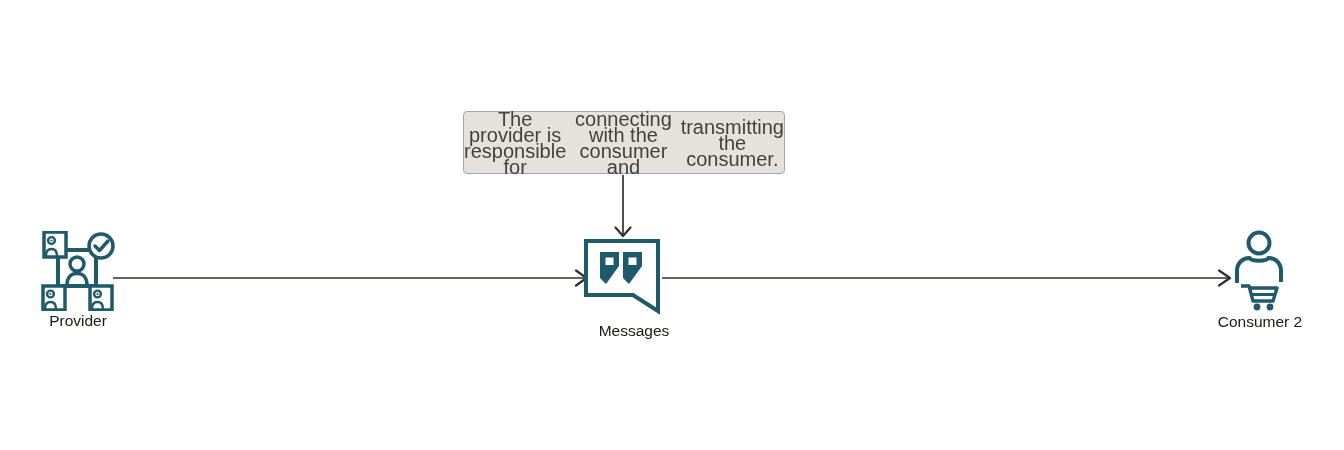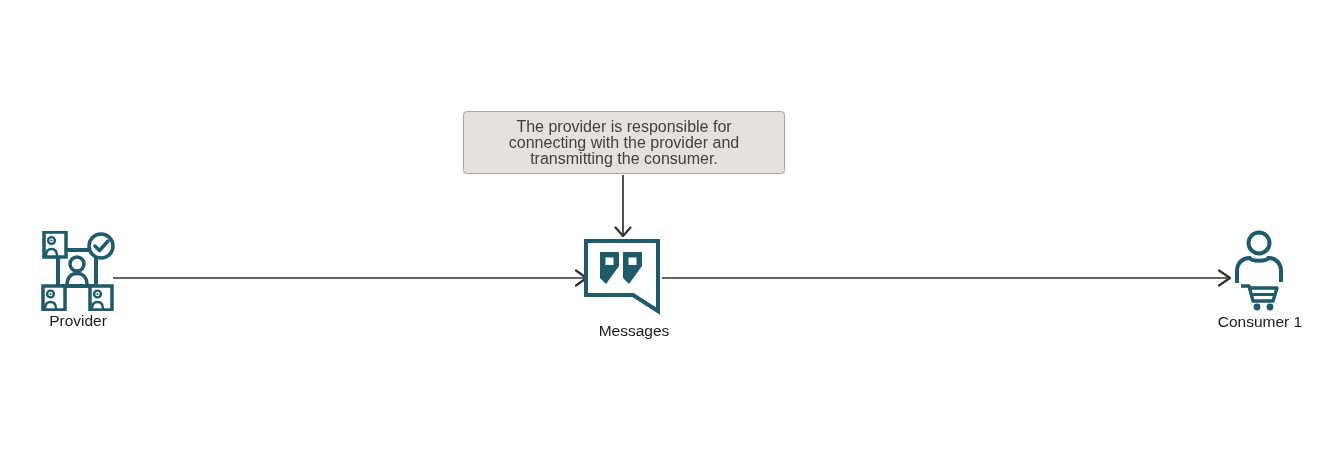"The provider is responsible for" .callout { flex-direction: column -> row; font-size: 16px -> 20px; text-align: left -> center }
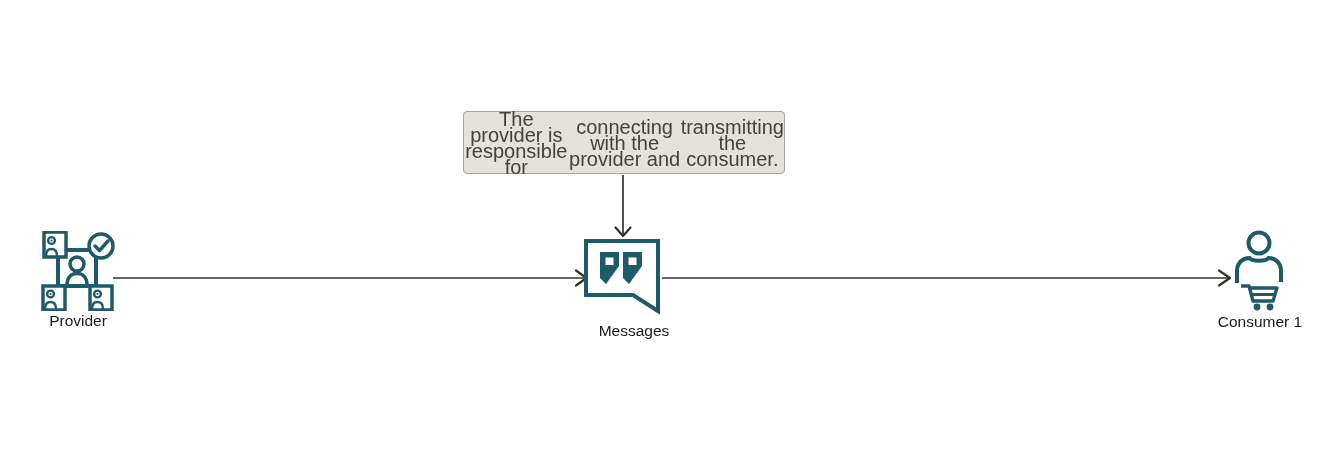"connecting with the provider and" div { text: provider -> consumer }
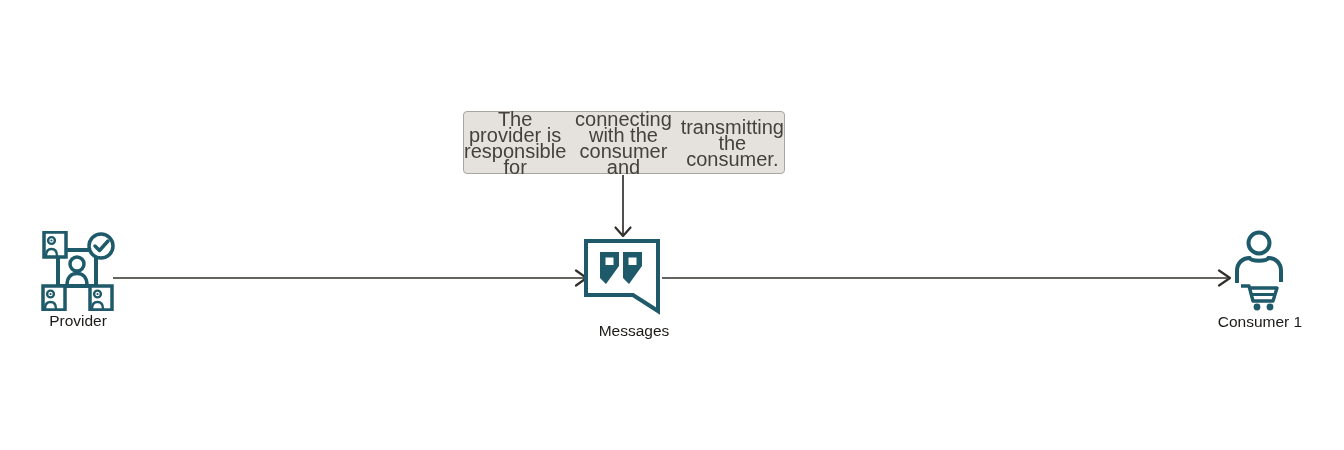"Consumer 1" div.node-label { text: 1 -> 2 }
